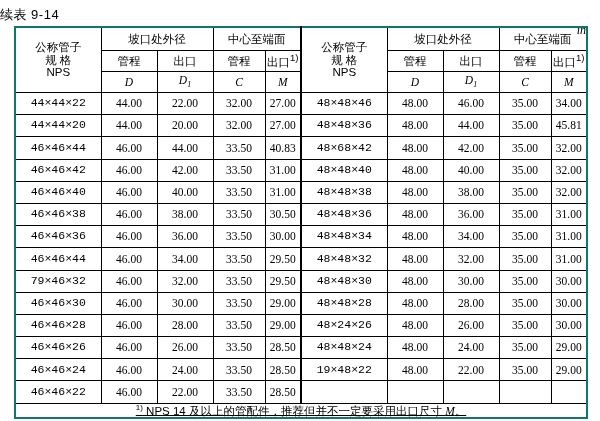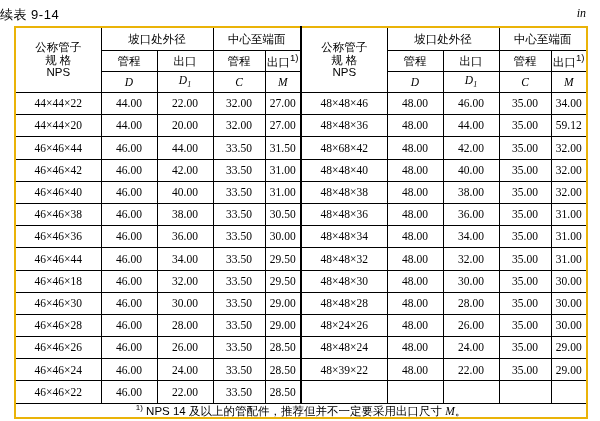"in" .unit-label { top: 6px -> 23px }
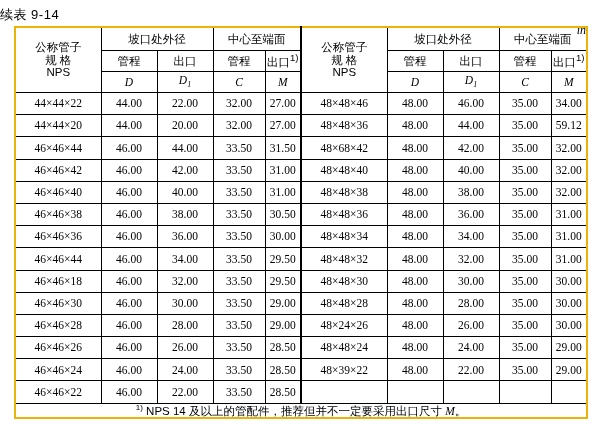"公称管子" table.main { border: 2px solid #eab308 -> 2px solid #0f766e }
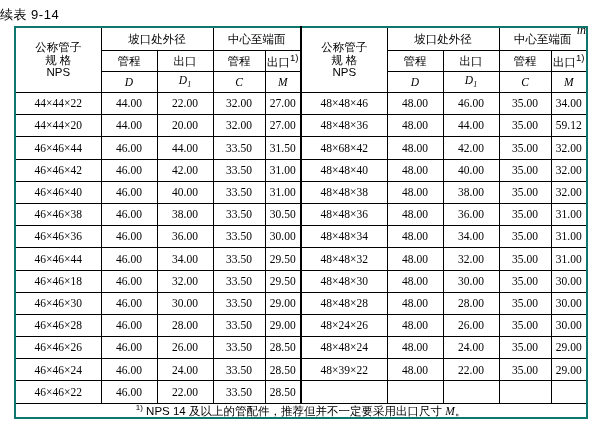"44×44×22" .nps-cell { font-family: Liberation Serif, serif -> Liberation Mono, monospace }
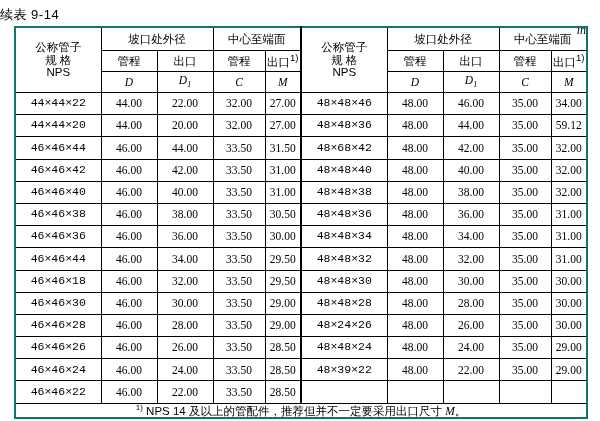"59.12" td.num-cell { text: 59.12 -> 45.81 }
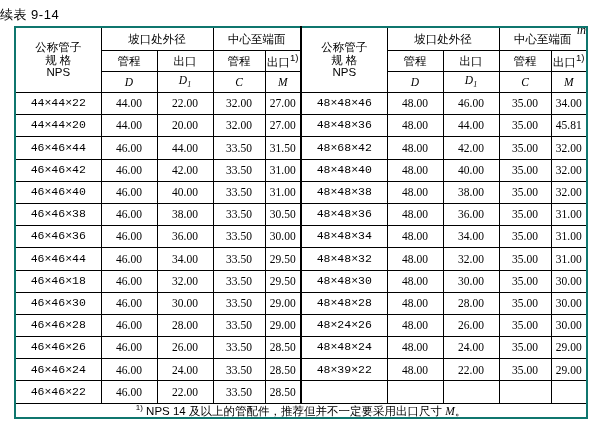"31.50" td.num-cell { text: 31.50 -> 40.83 }
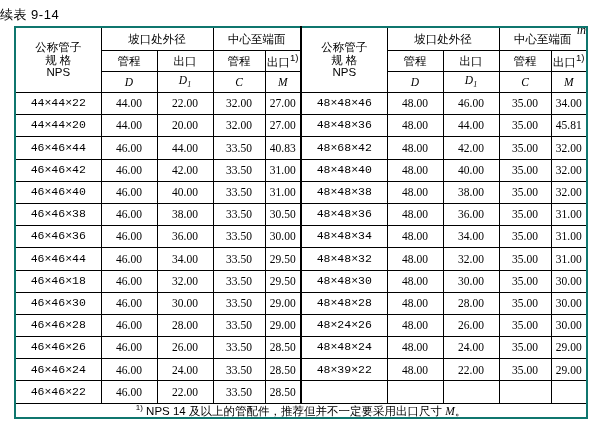"46×46×18" td.nps-cell { text: 46×46×18 -> 79×46×32 }
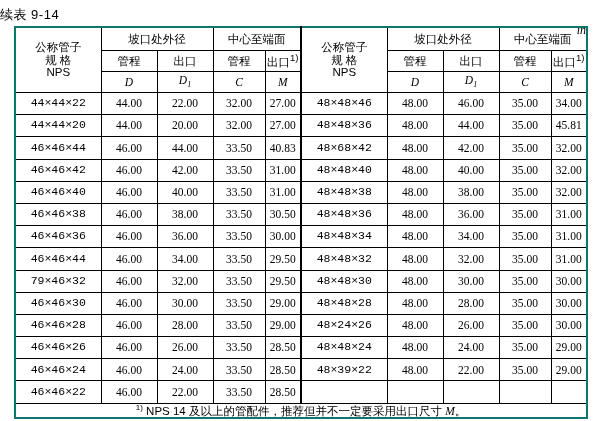"48×39×22" td.nps-cell { text: 48×39 -> 19×48 }
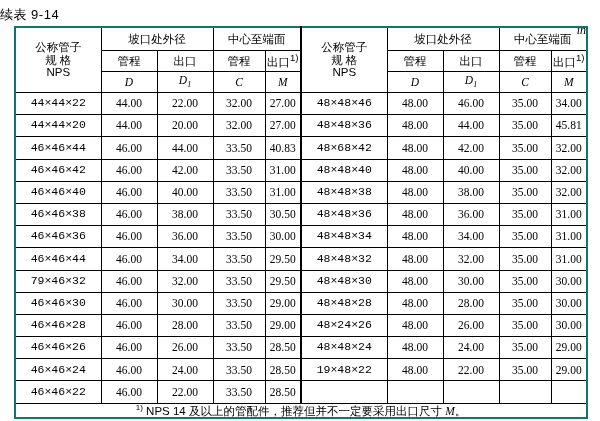"1) NPS 14 及以上的管配件，推荐但并不一定要采用出口尺寸 M。" .footnote-row td { text-decoration: none -> underline }
